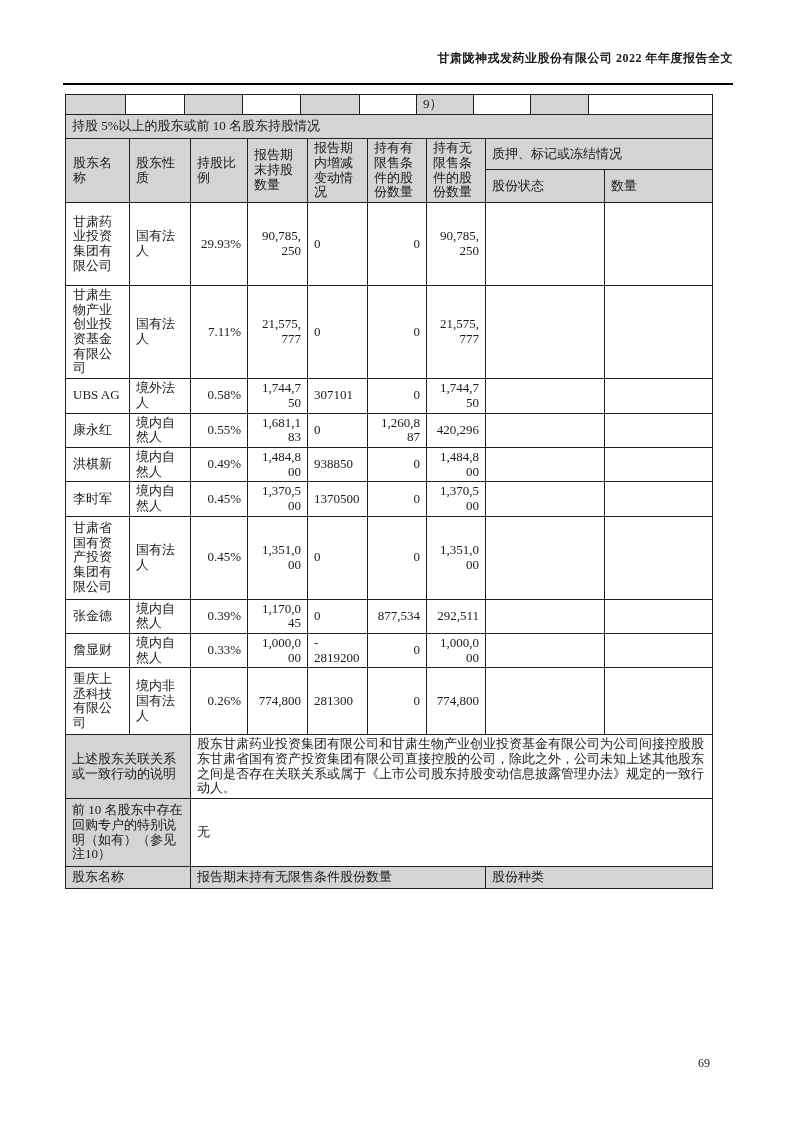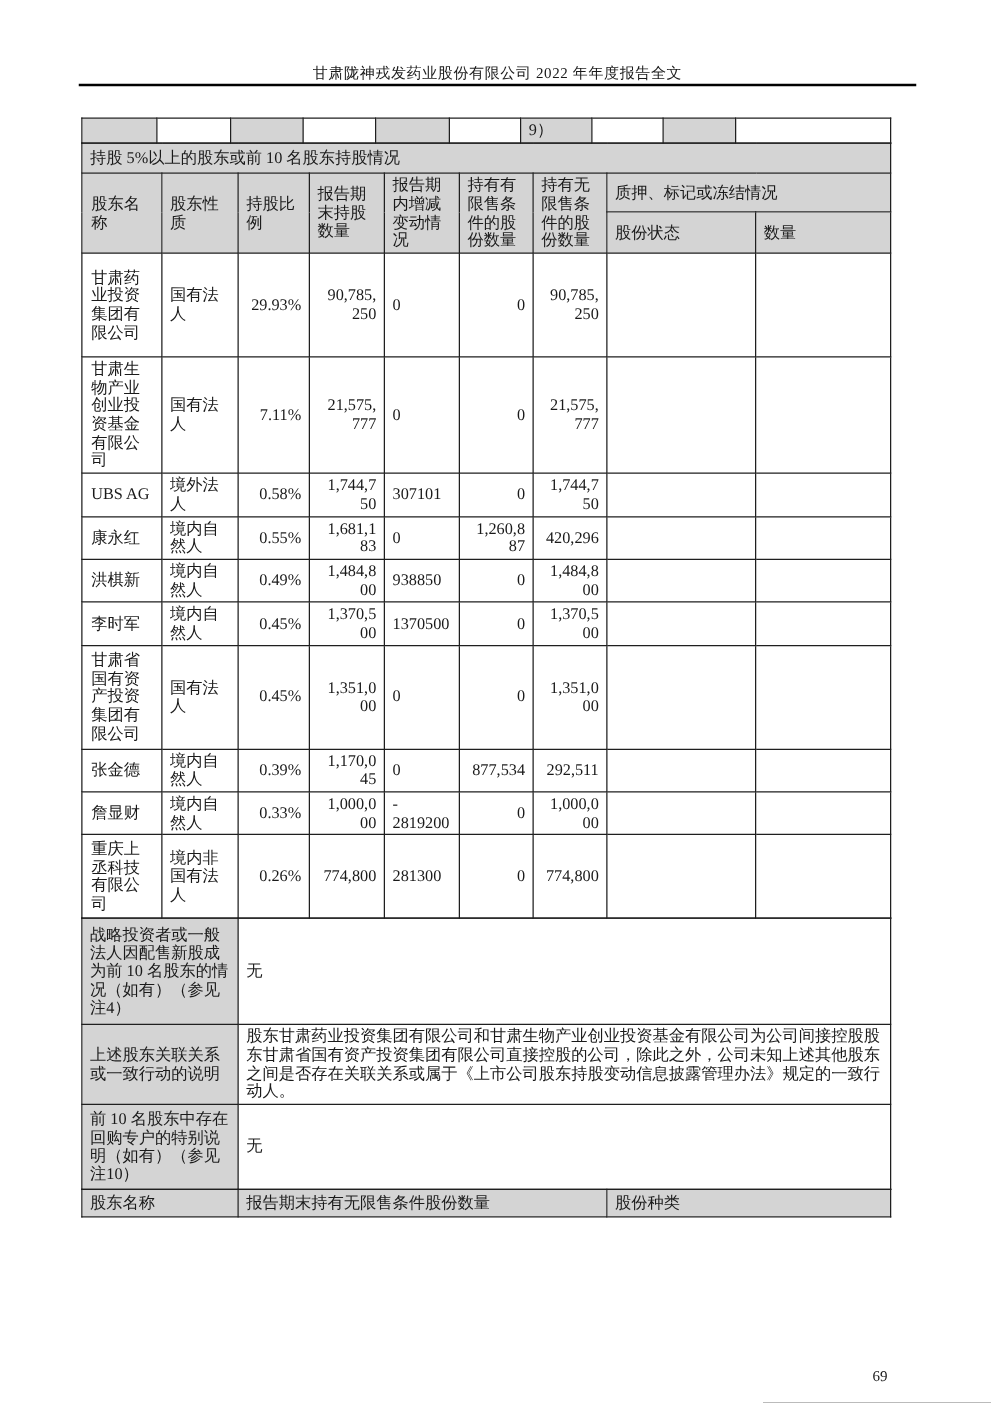"甘肃陇神戎发药业股份有限公司 2022 年年度报告全文" .doc-header { font-weight: none -> bold; padding-bottom: 0 -> 16px; text-align: center -> right }
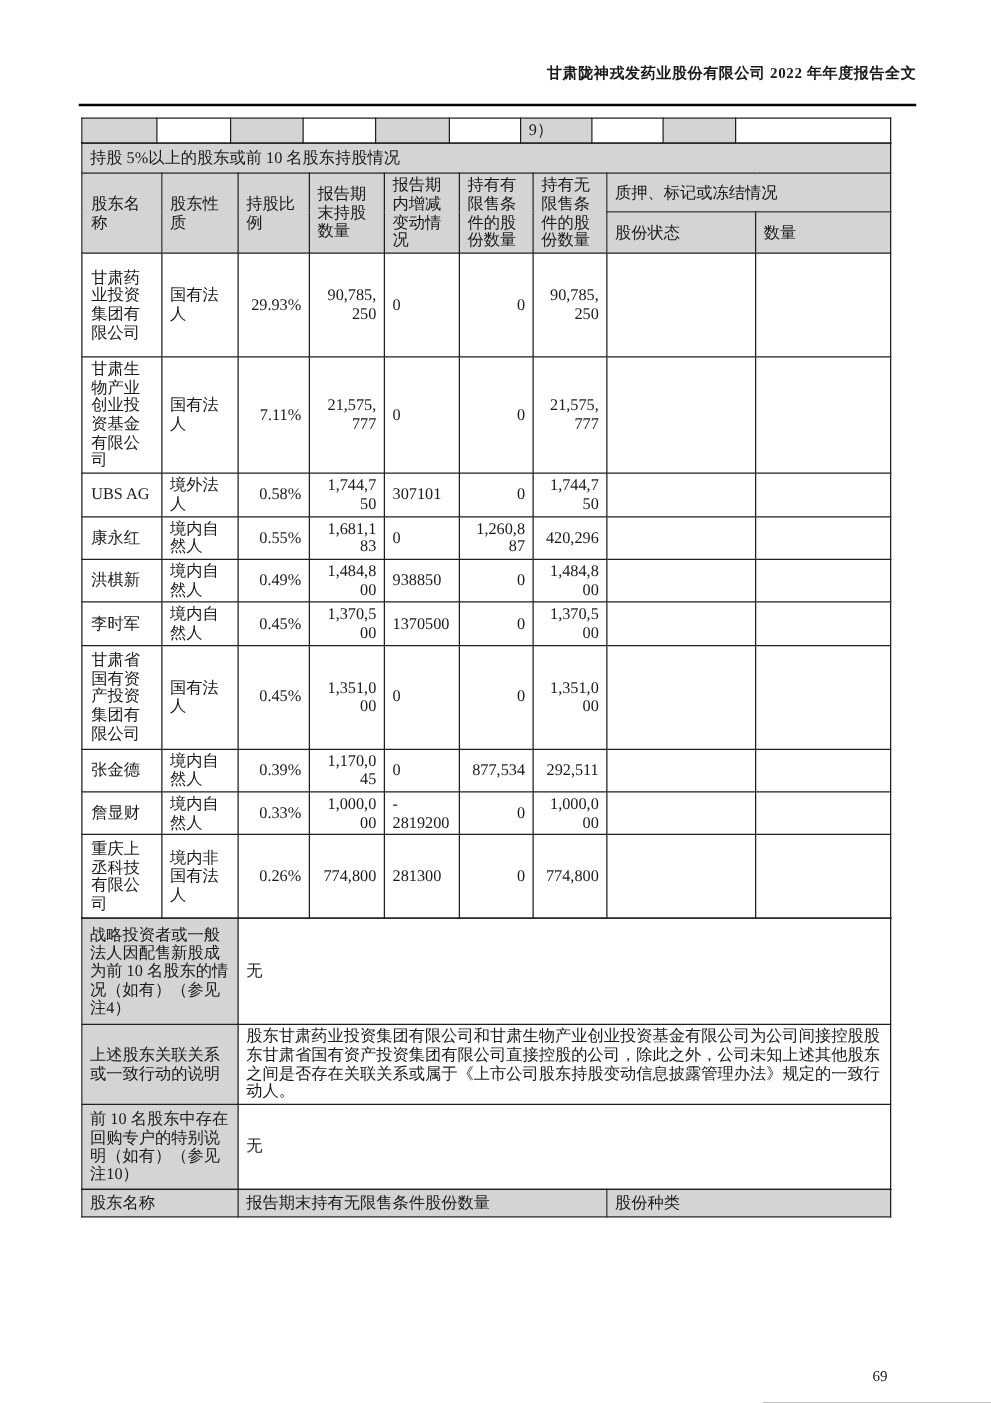"战略投资者或一般法人因配售新股成为前 10 名股东的情况（如有）（参见注4）" tr.h85 { html: <tr> <td>战略投资者或一般法人因配售新股成为前 10 名股东的情况（如有）（参见注4）</td> <td>无</td> </tr> -> none }
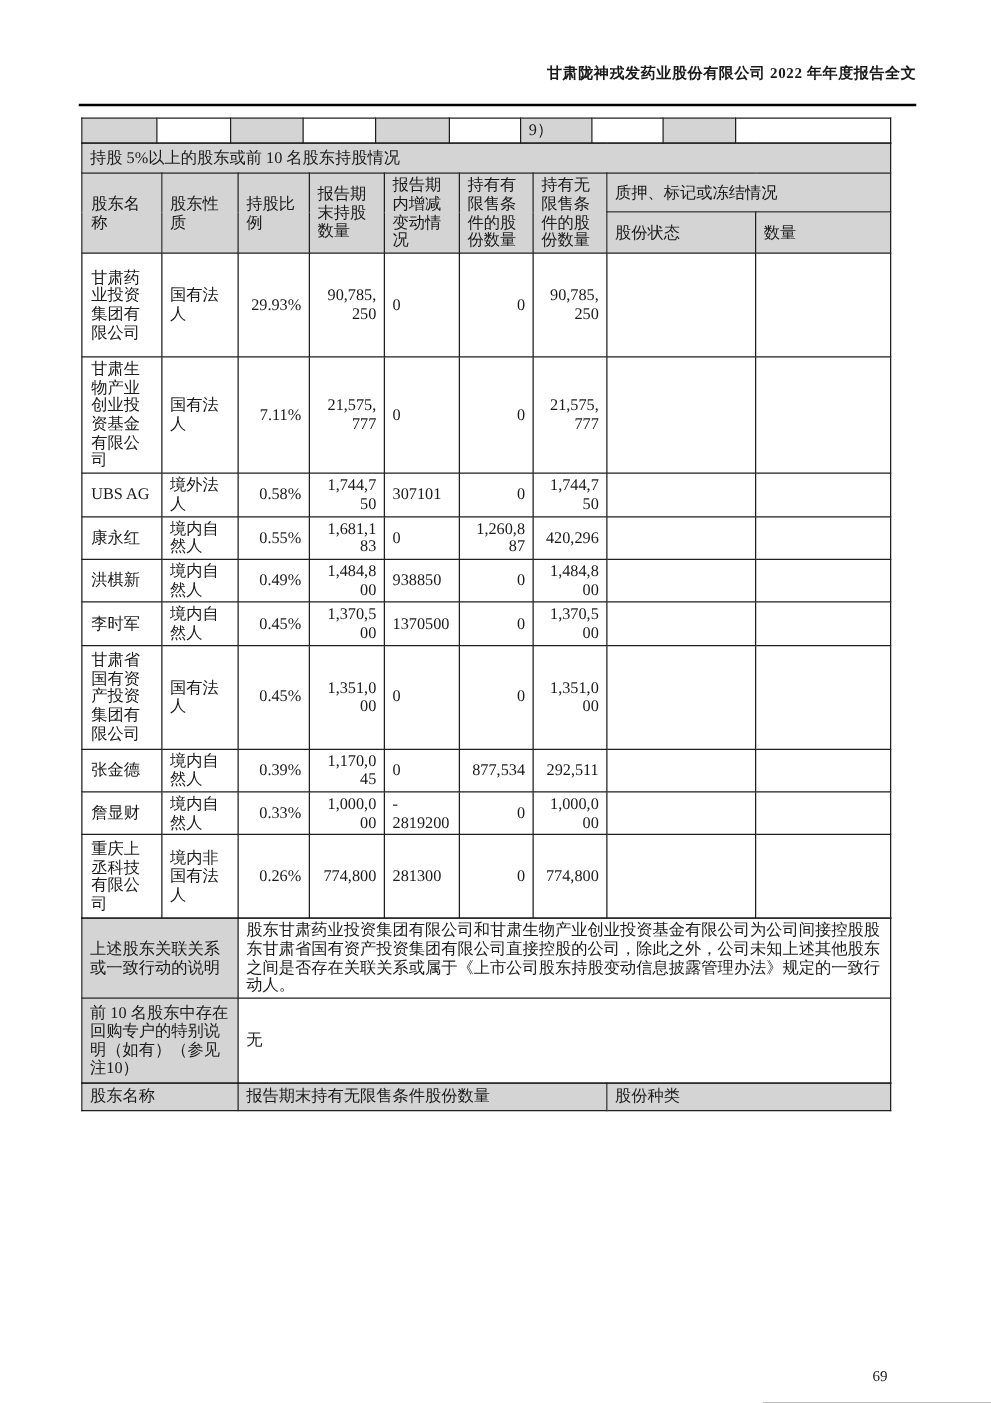"69" .page-number { top: 1094px -> 1056px }
